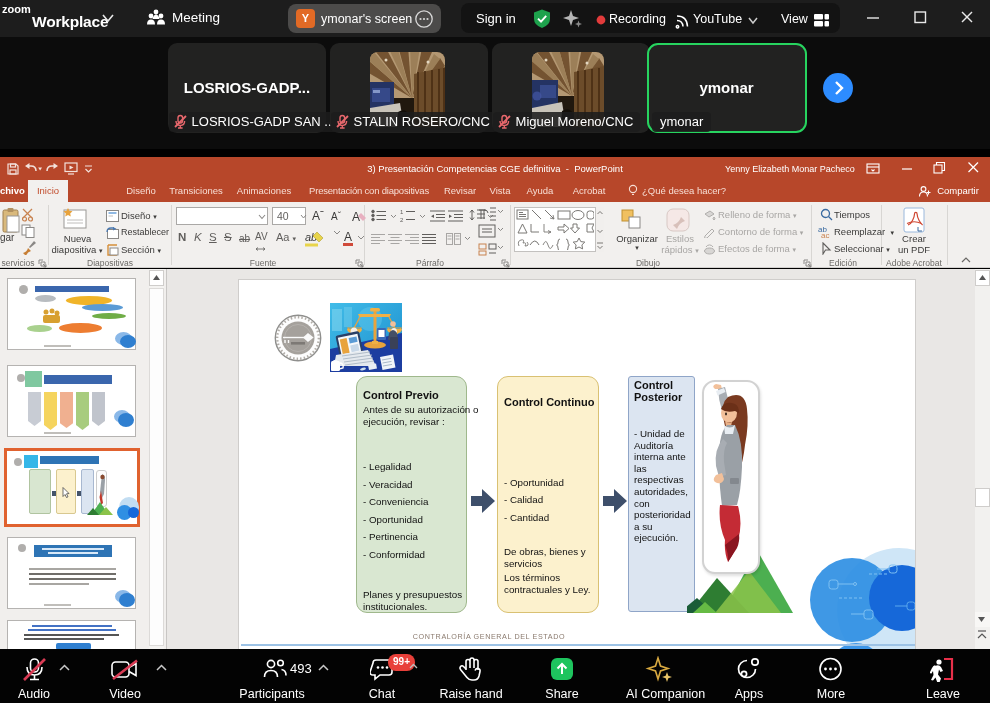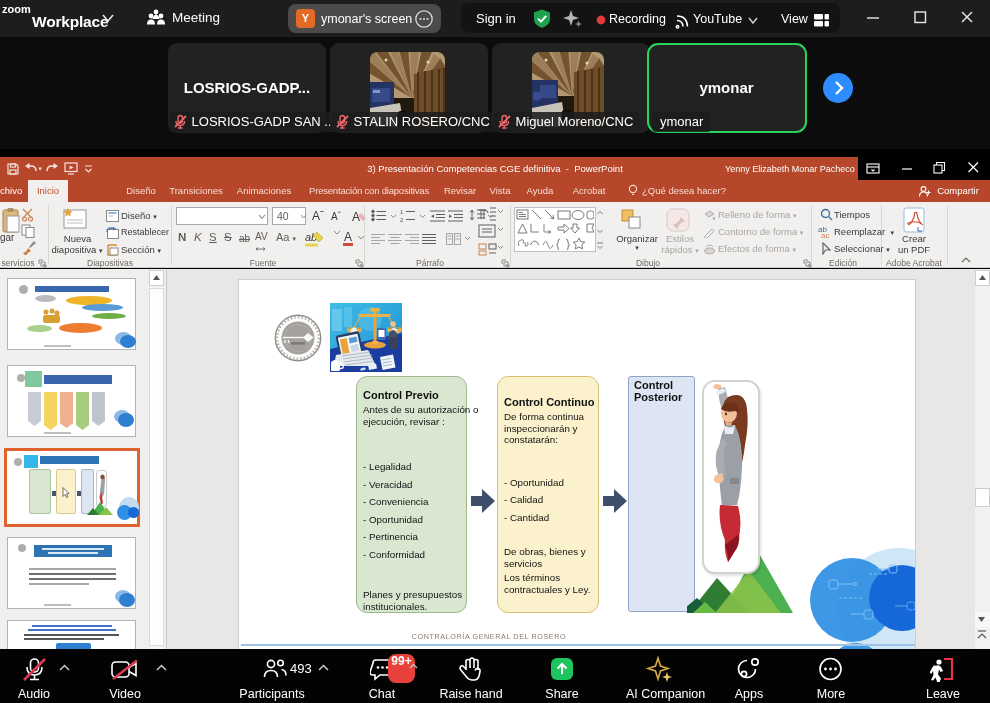"3) Presentación Competencias CGE" #ppt-title { width: 858px -> 990px }
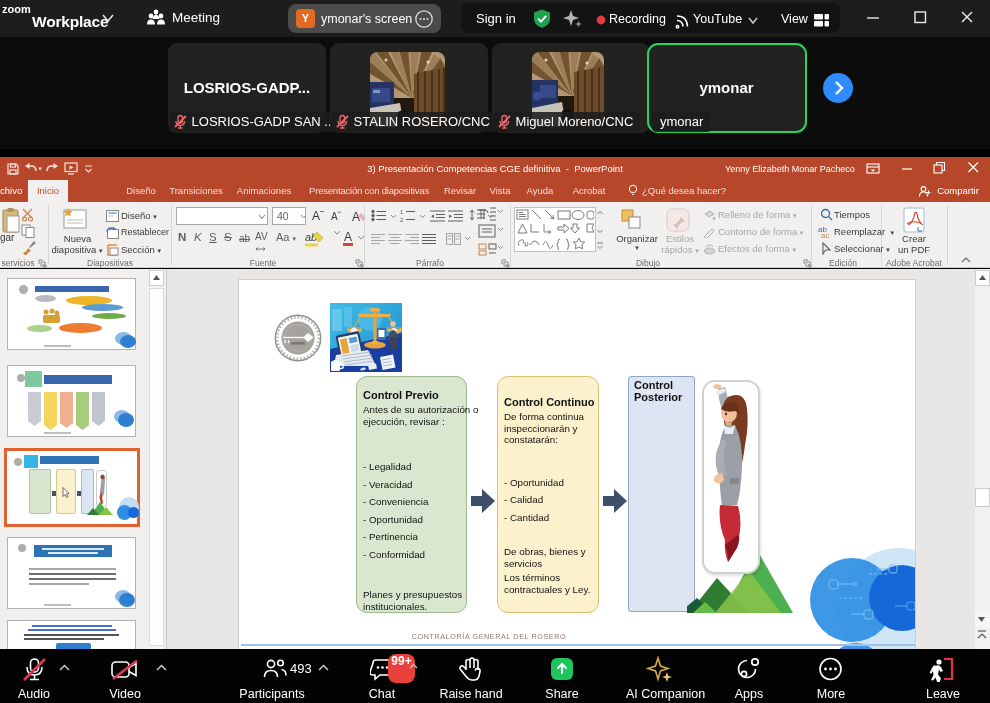"chivo" div.rtab { font-weight: normal -> bold }
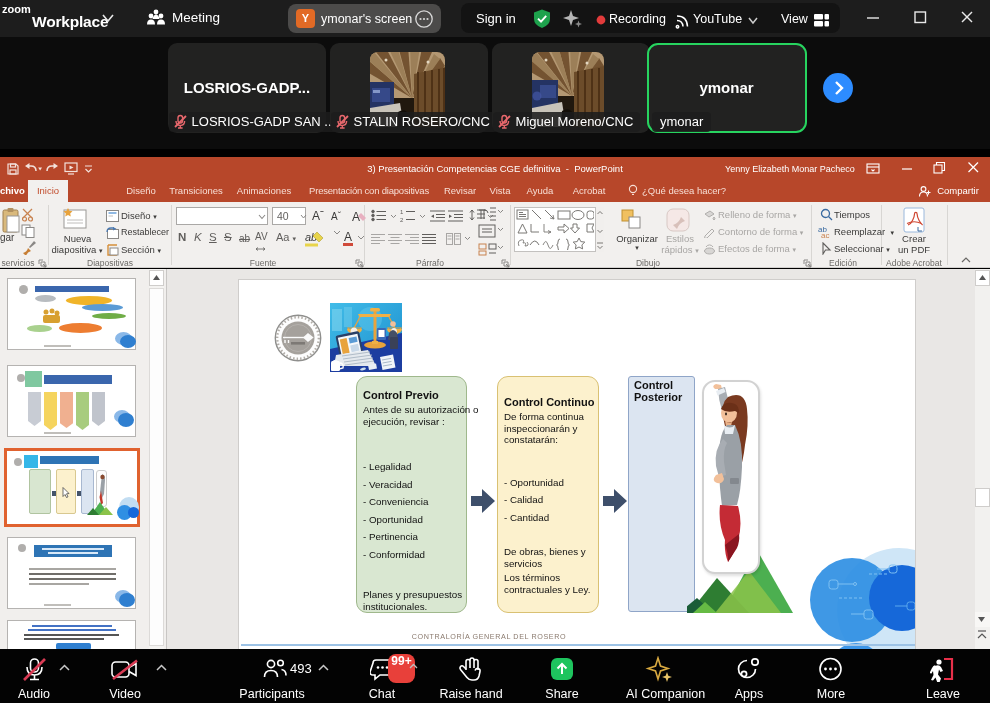"De forma continua" div.abs { html: <div>De forma continua<br>inspeccionarán y<br>constatarán:</div> -> none }
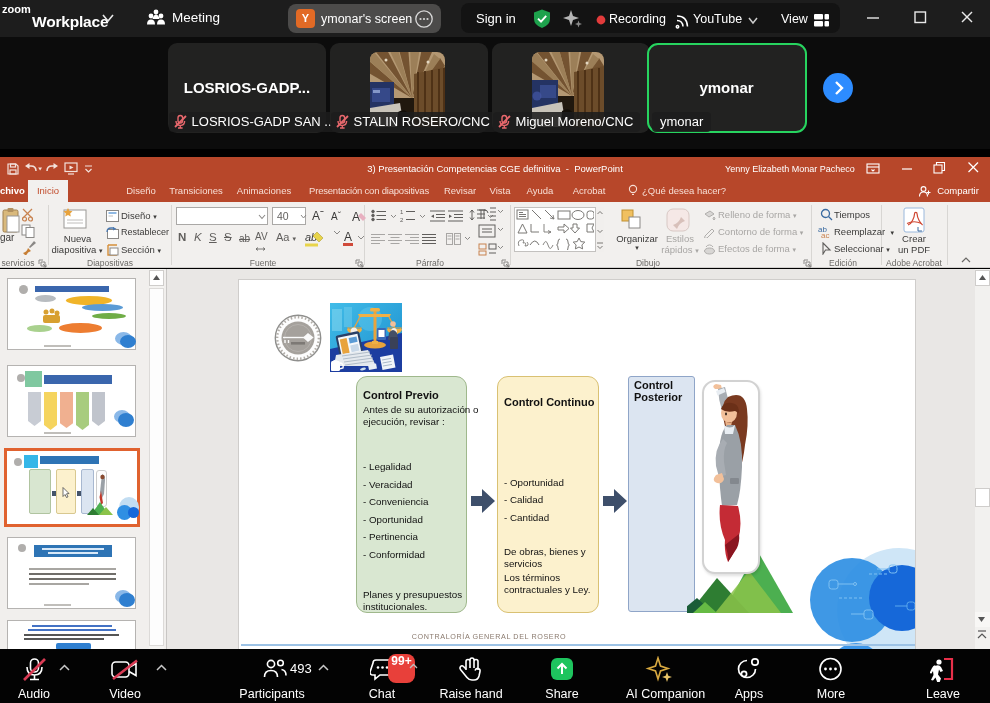"- Unidad de" div.abs { html: none -> <div>- Unidad de<br>Auditoría<br>interna ante<br>las<br>respectivas<br>autoridades,<br>con<br>posterioridad<br>a su<br>ejecución.</div> }
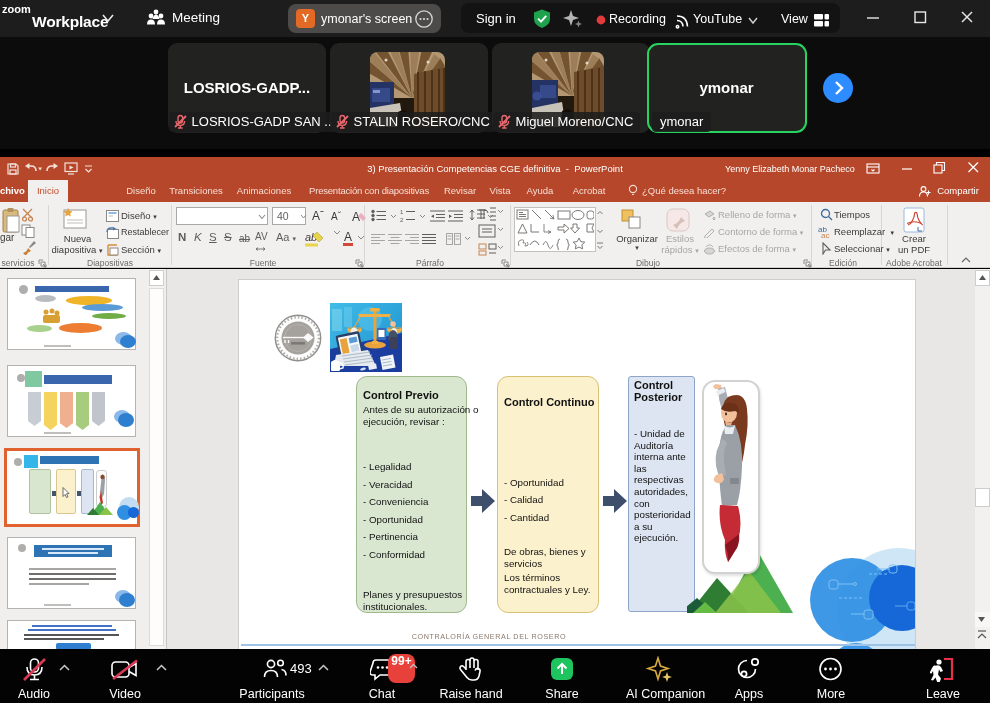"CONTRALORÍA GENERAL DEL ROSERO" div.abs { text: ROSERO -> ESTADO }
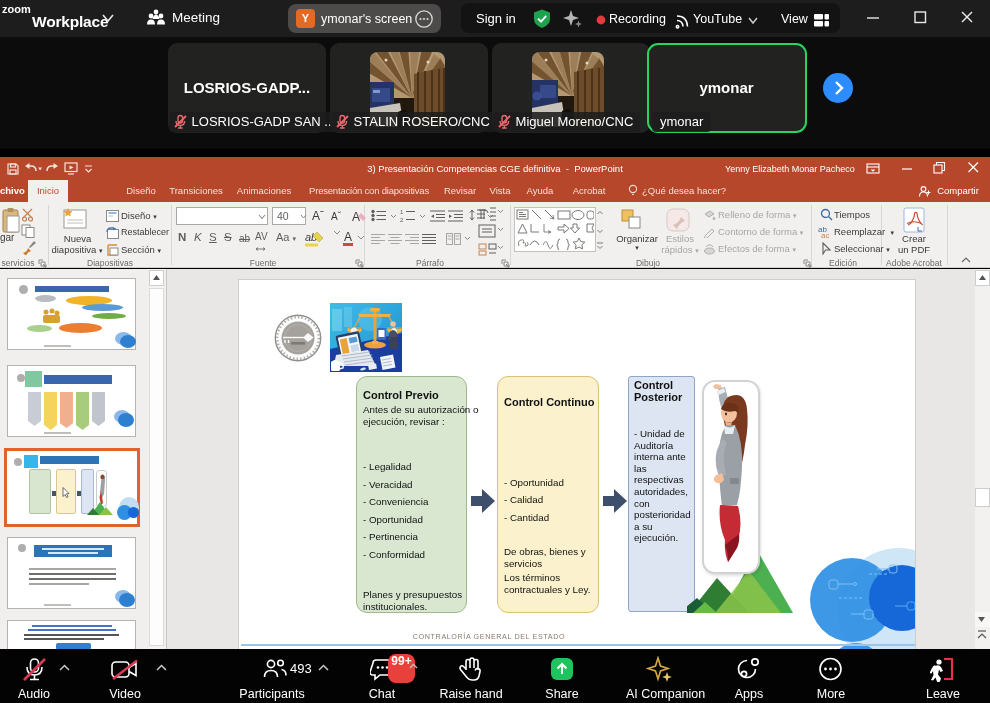"99+" div.abs { font-size: 12px -> 10px; height: 29px -> 17px }
